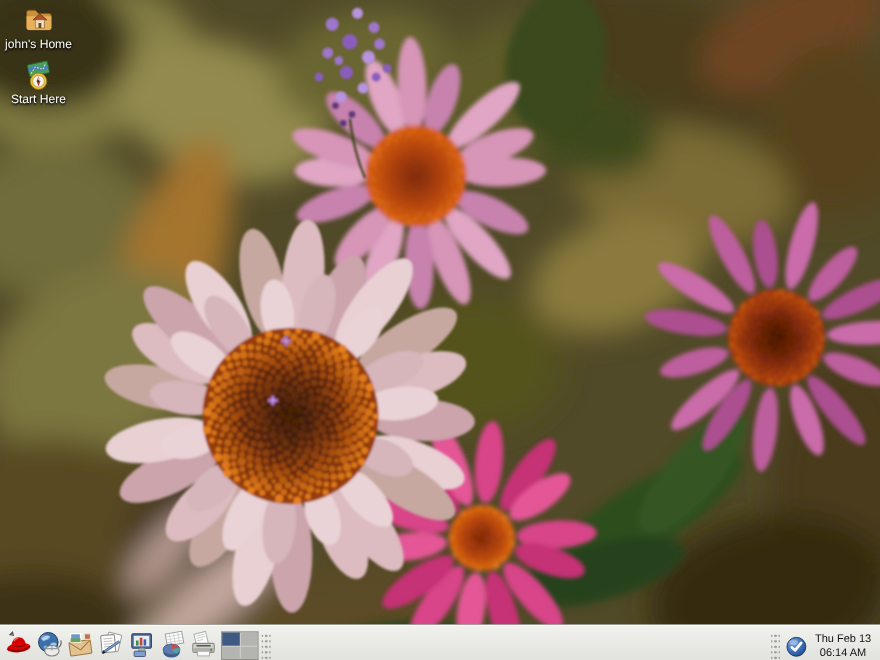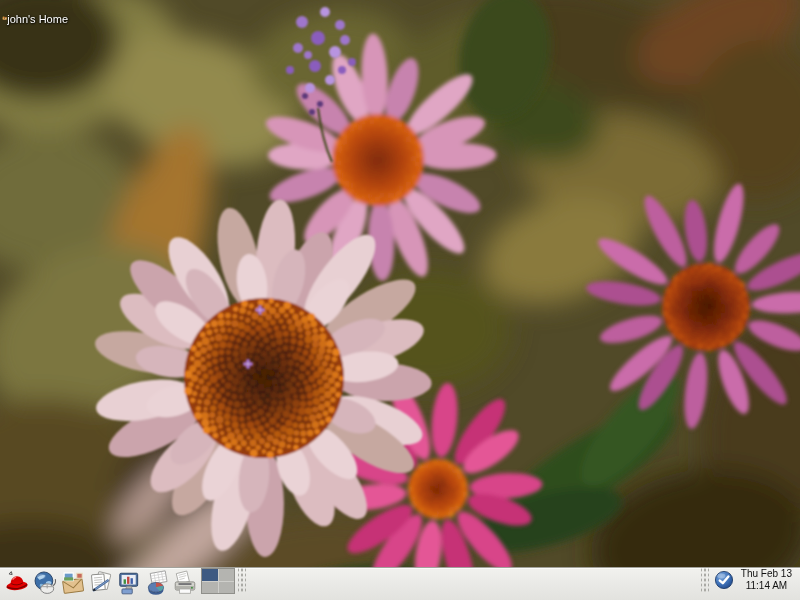"john's Home" .desktop-icon { flex-direction: row -> column }
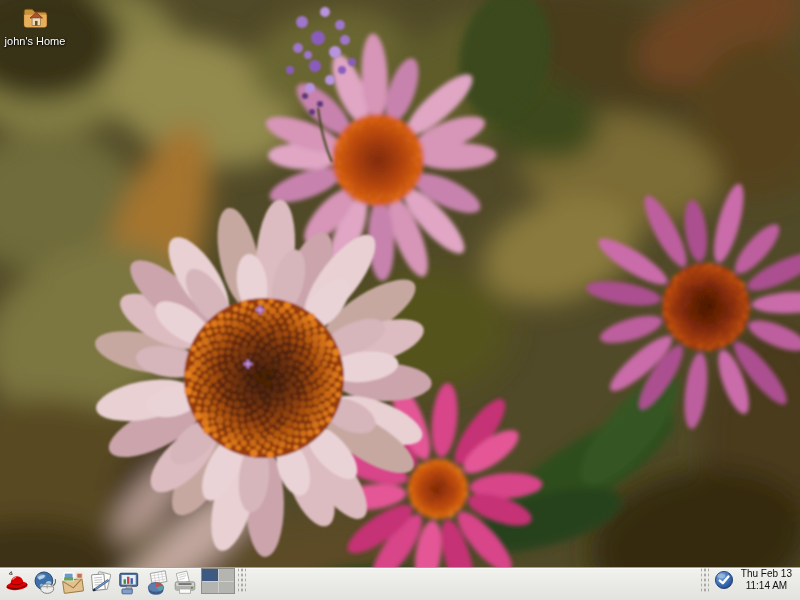"Start Here" div.desktop-icon { html: none -> <div> <svg> <g> <rect></rect> <path></path> <path></path> </g> <circle></circle> <circle></circle> <path></path> <path></path> <circle></circle> </svg> <span>Start Here</span> </div> }
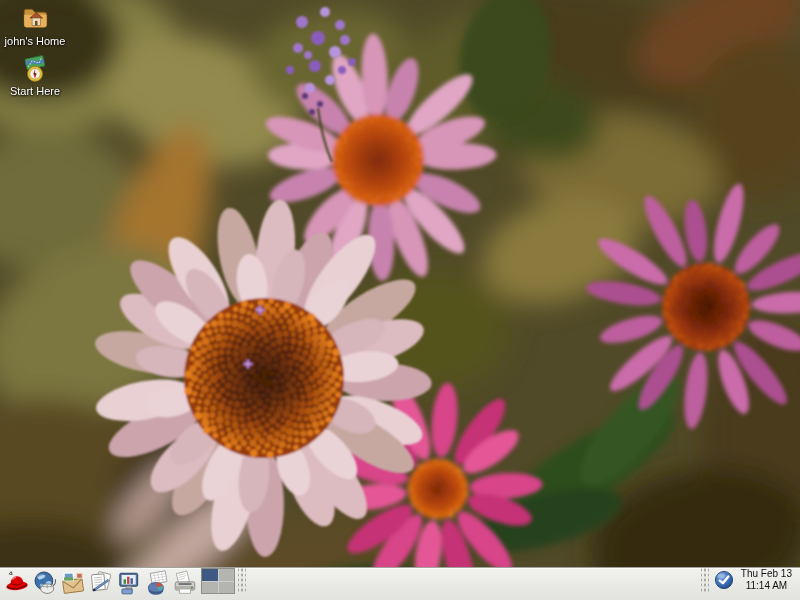"Thu Feb 13" #panel { align-items: flex-start -> flex-end }
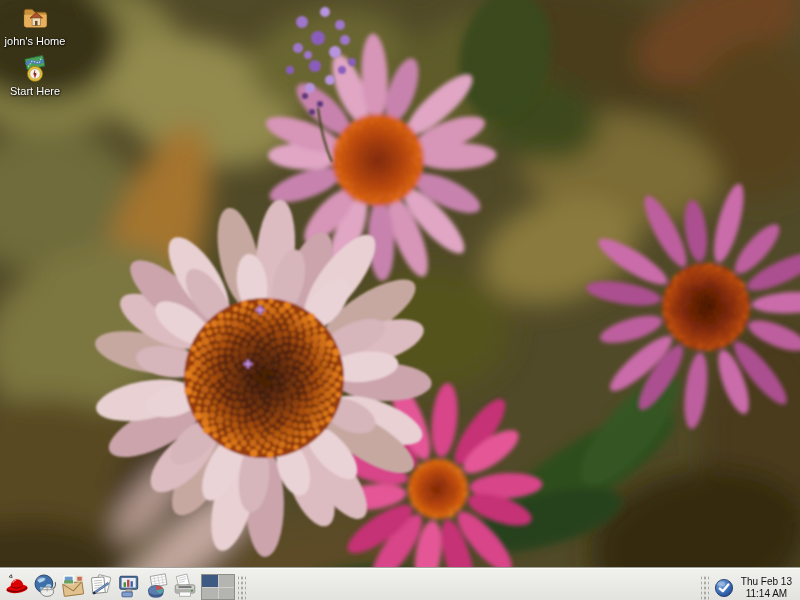"11:14 AM" div { text: 11:14 -> 06:14 }
